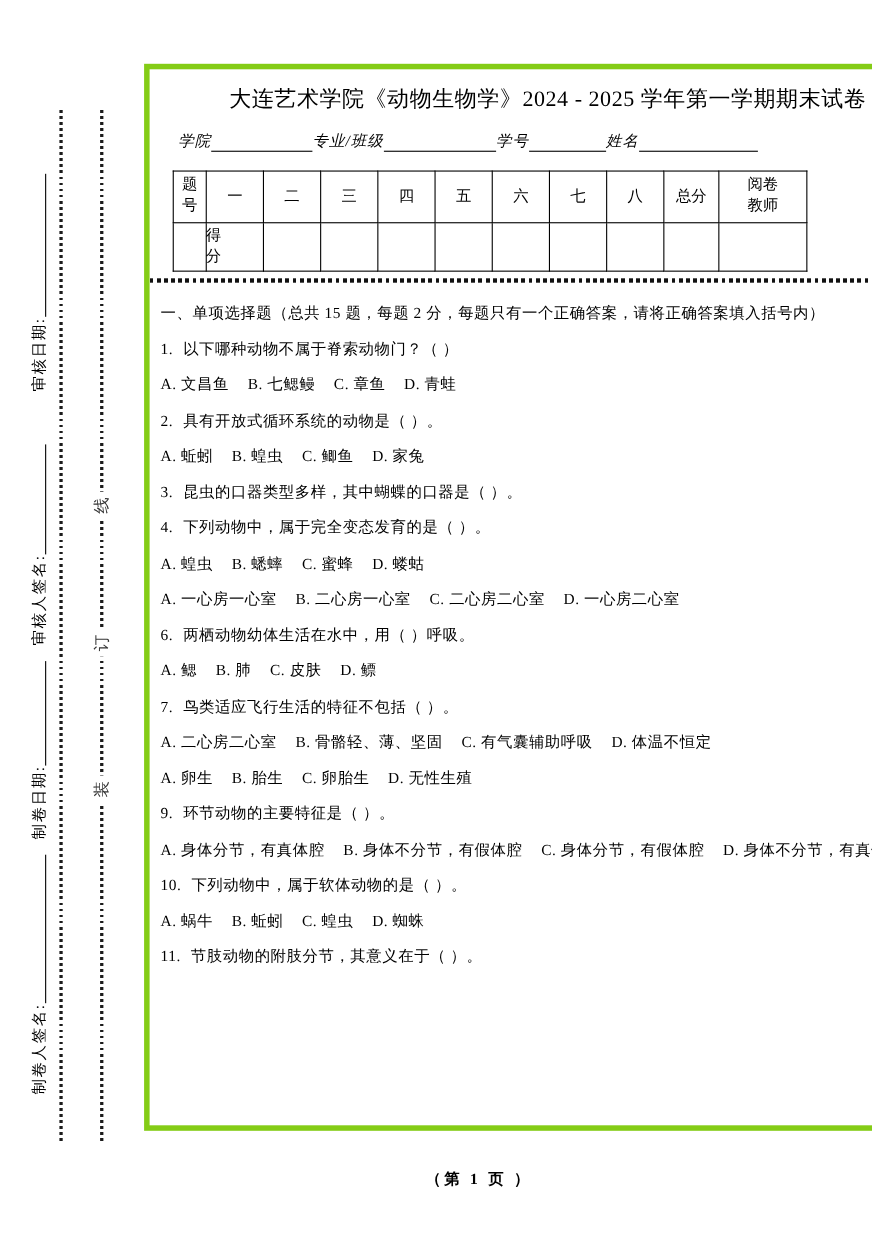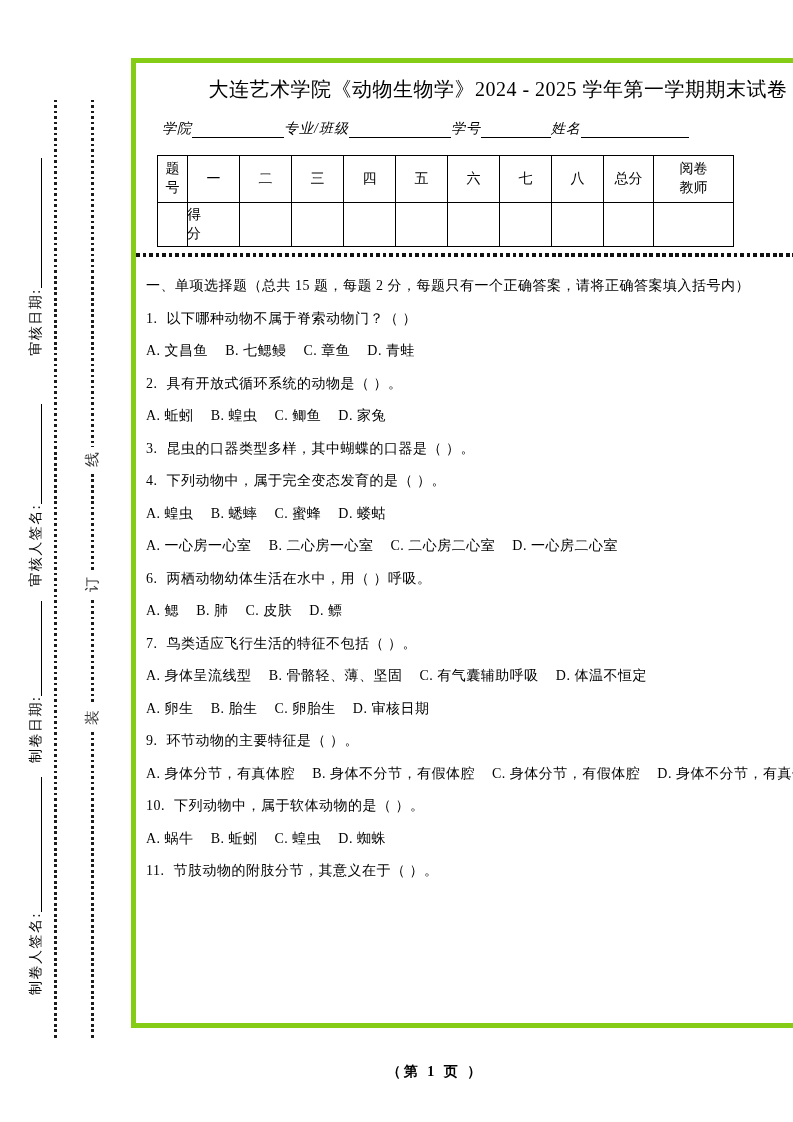"A. 身体呈流线型" span.opt { text: 身体呈流线型 -> 二心房二心室 }
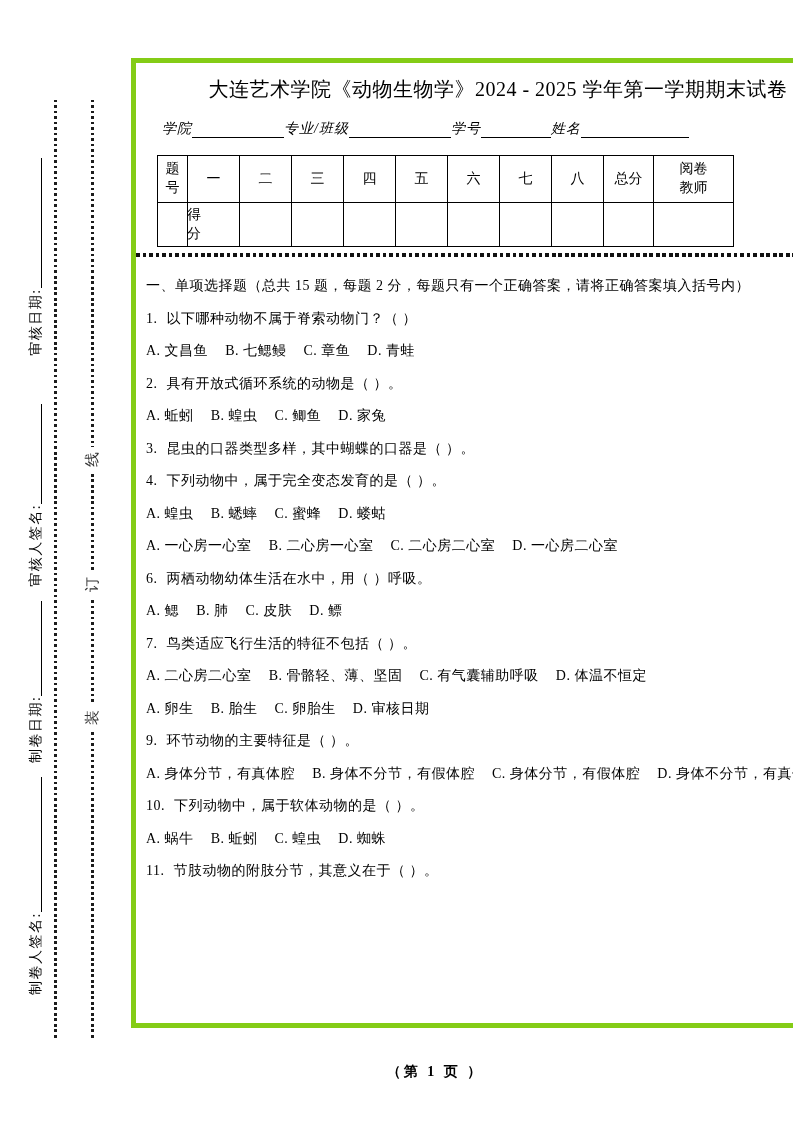"D. 审核日期" span.opt { text: 审核日期 -> 无性生殖 }
